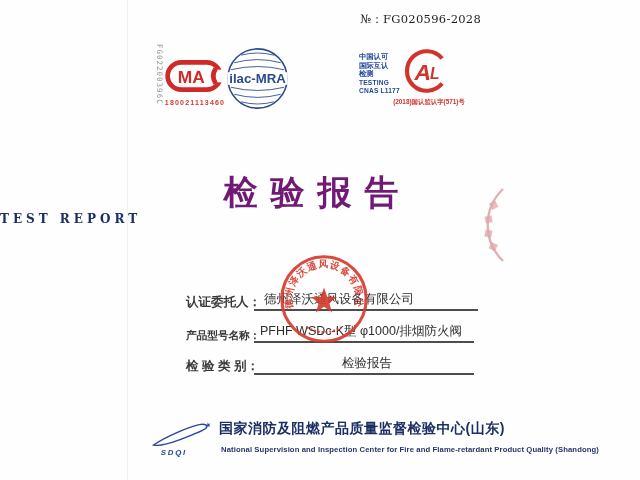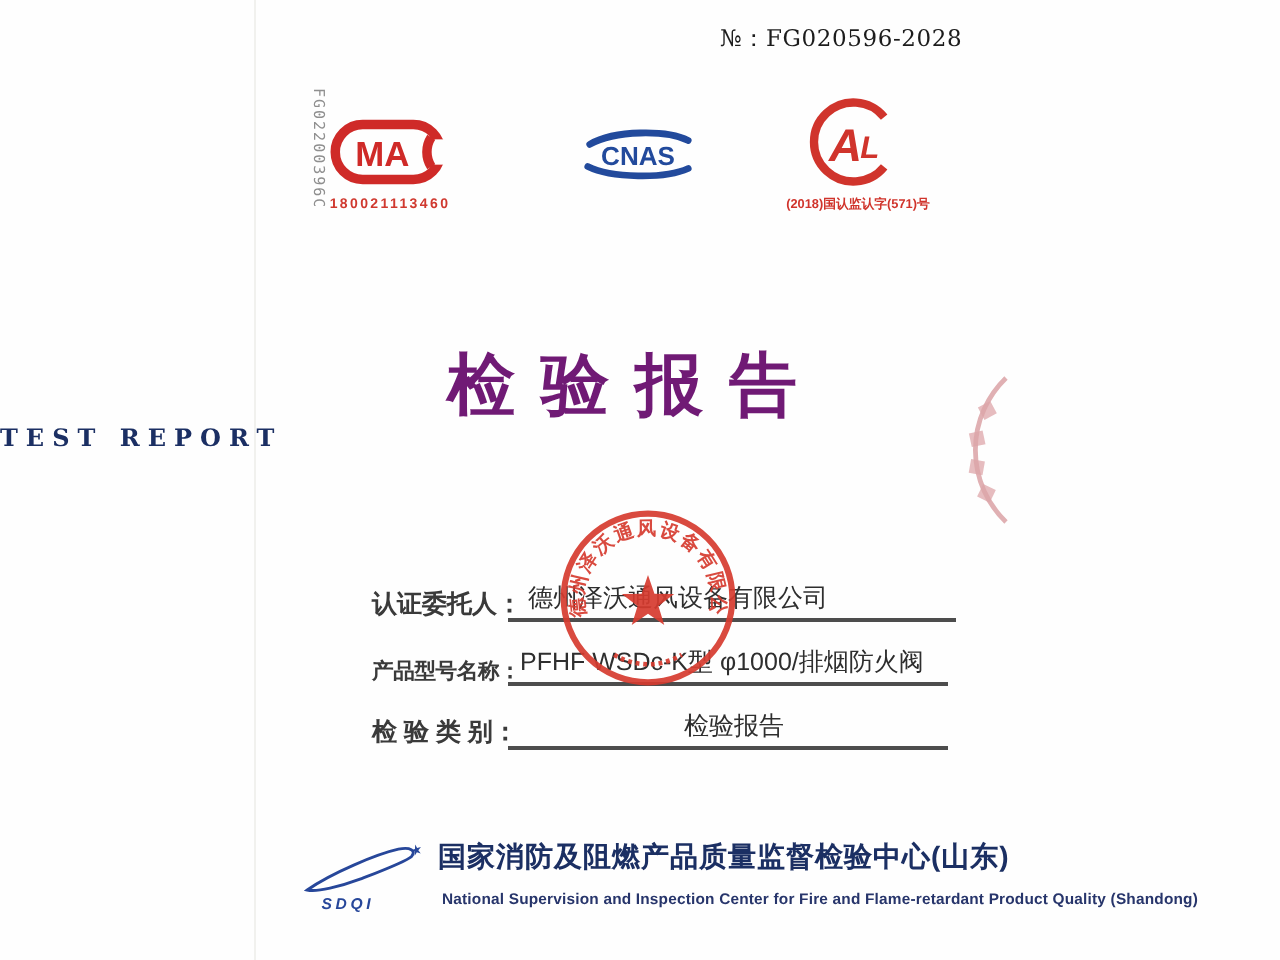"中国认可" div.abs { html: none -> <div> <div>中国认可</div> <div>国际互认</div> <div>检测</div> <div>TESTING</div> <div>CNAS L1177</div> </div> }
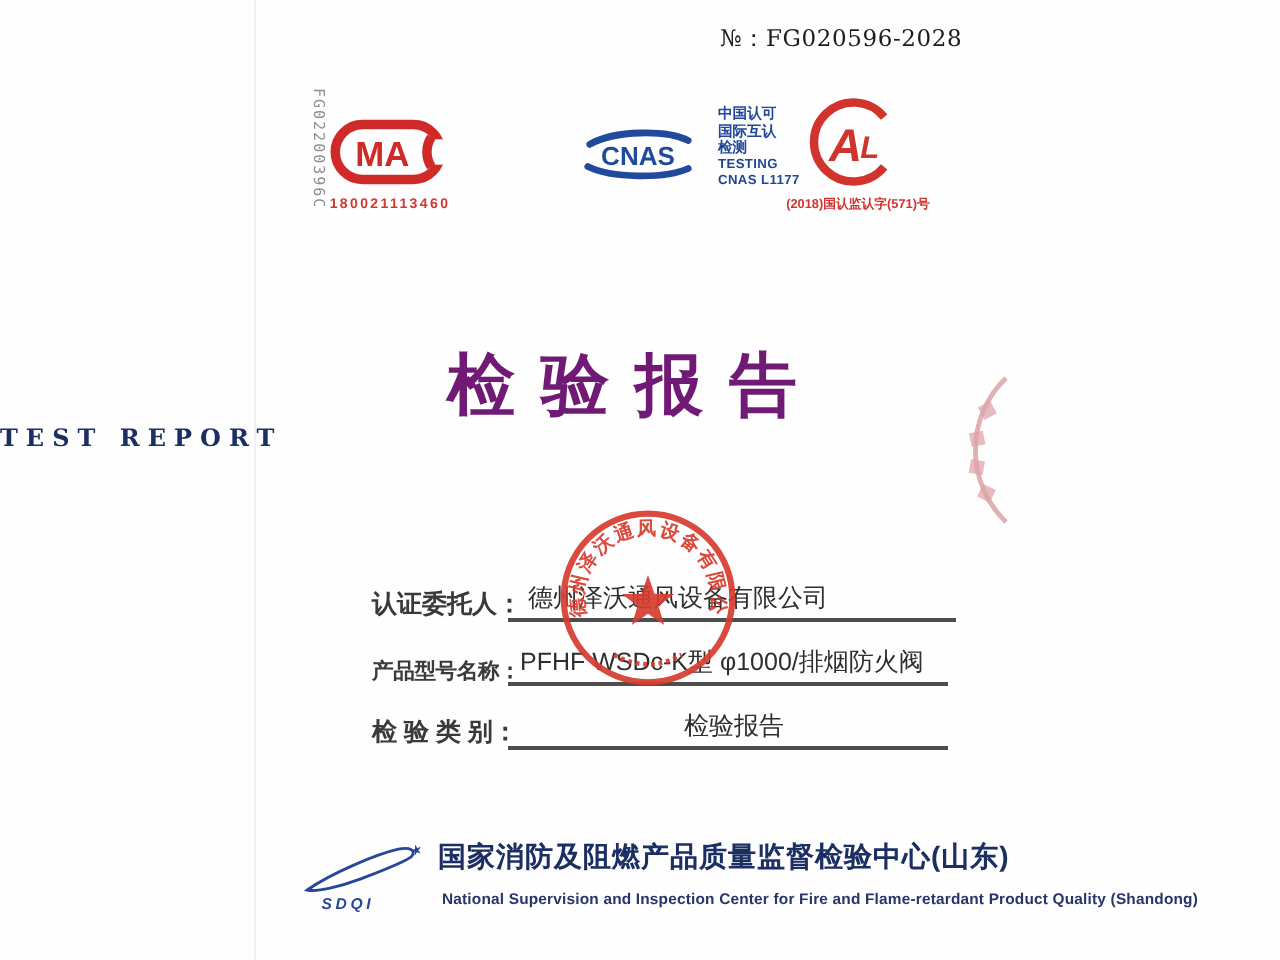"ilac-MRA" div.abs { html: none -> <div> <svg> <circle></circle> <path></path> <path></path> <path></path> <path></path> <path></path> <path></path> <rect></rect> <text>ilac-MRA</text> </svg> </div> }
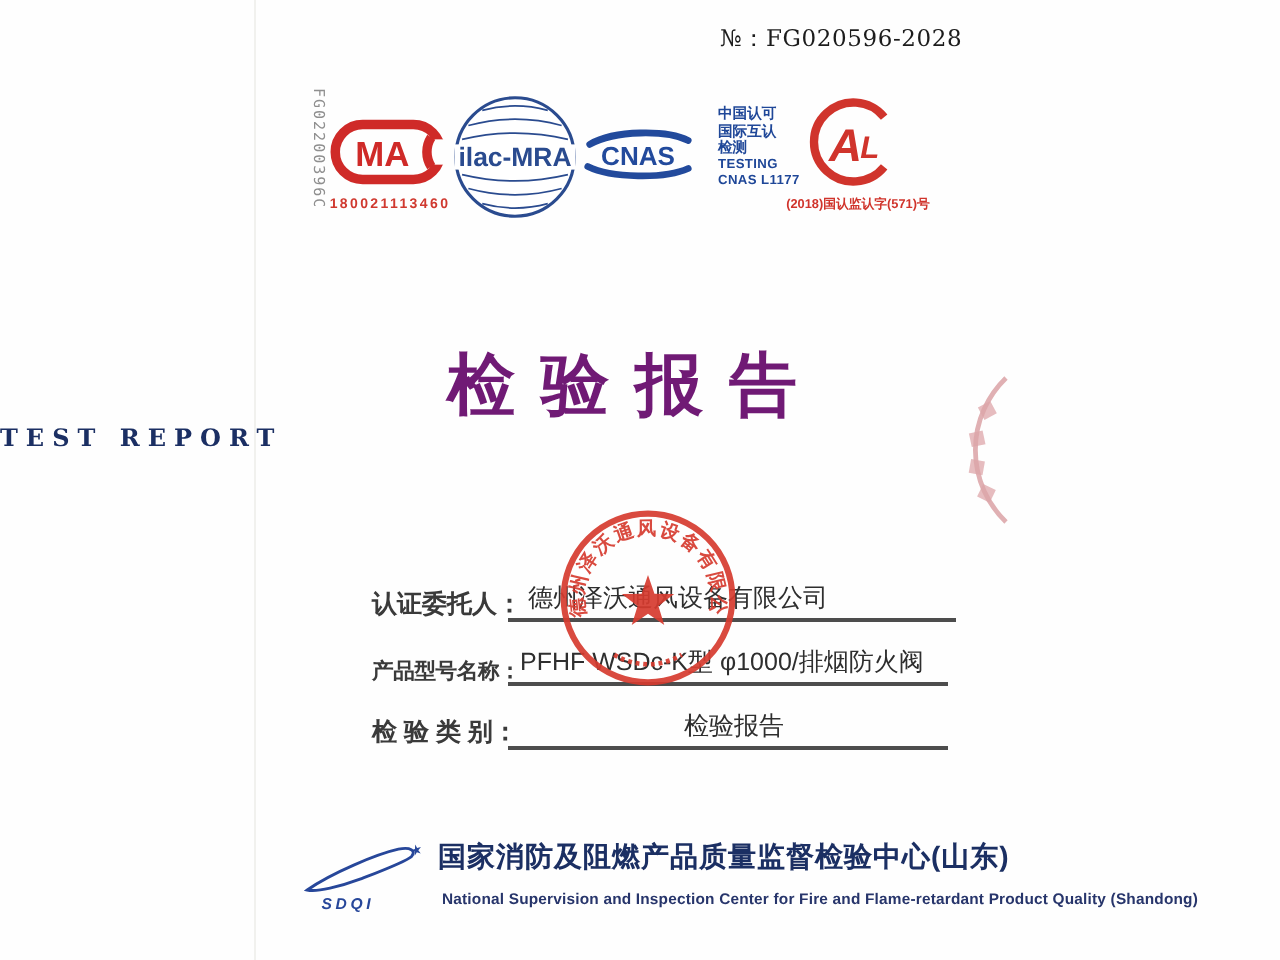"CNAS" div.abs { html: <div> <svg> <path></path> <path></path> <text>CNAS</text> </svg> </div> -> none }
